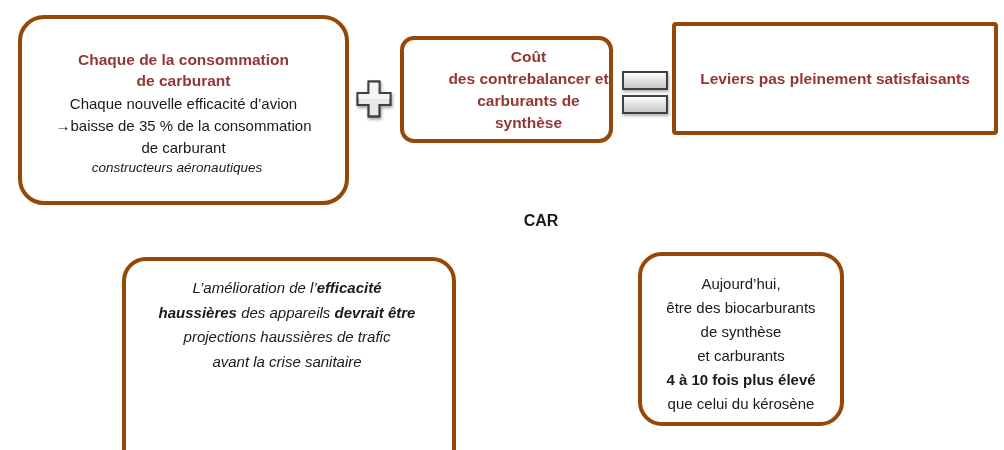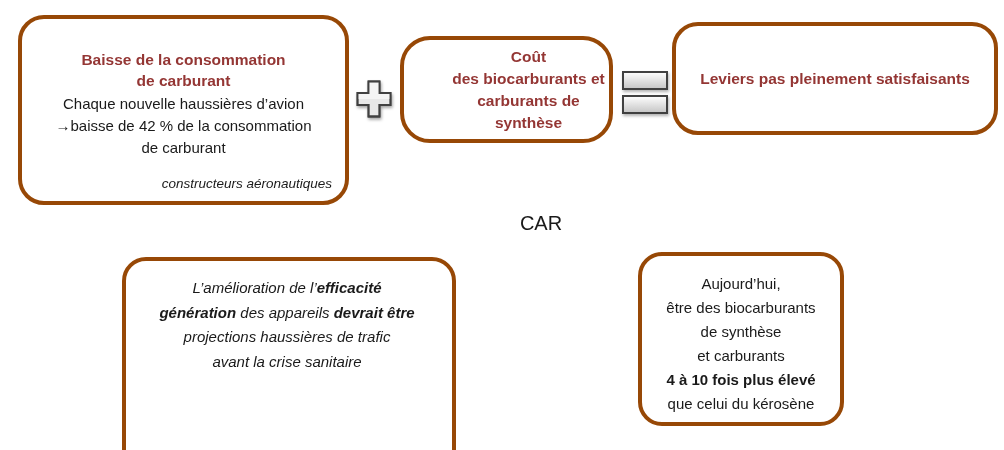"Baisse de la consommation" span { text: Baisse -> Chaque }
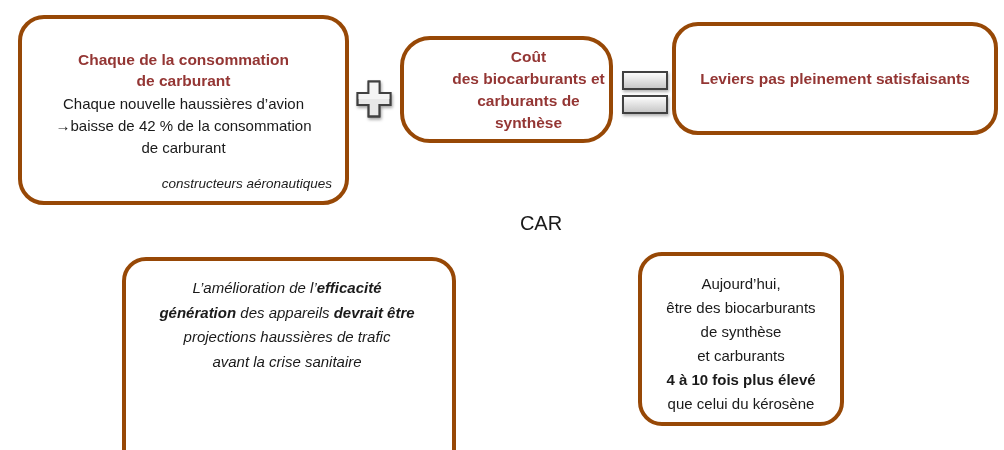"Coût" .box.cost { border-radius: 30px -> 14px }
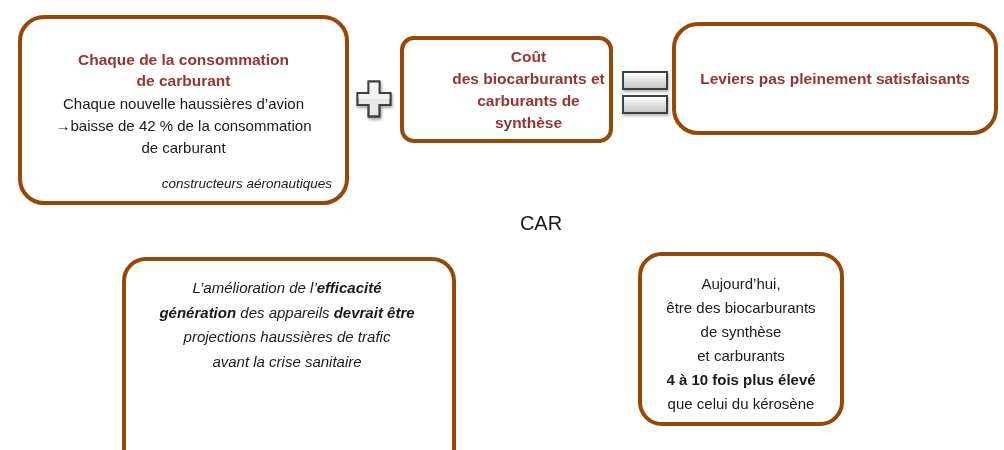"des biocarburants et" span { text: biocarburants -> contrebalancer }
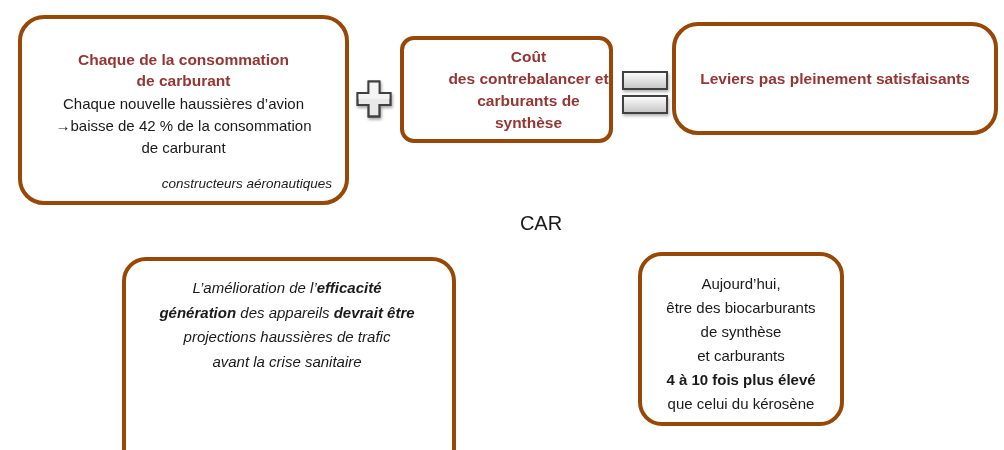"Leviers pas pleinement satisfaisants" .box.levers { border-radius: 26px -> 4px }
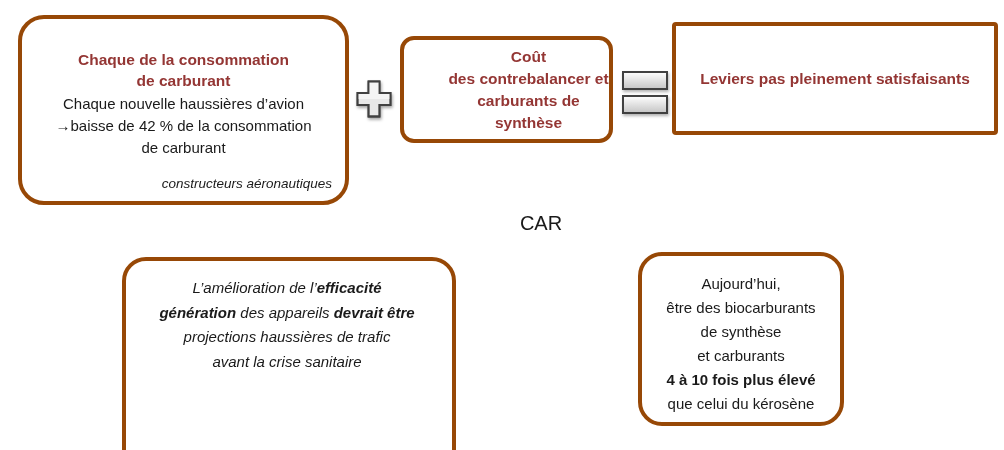"Chaque nouvelle haussières d’avion" span { text: haussières -> efficacité }
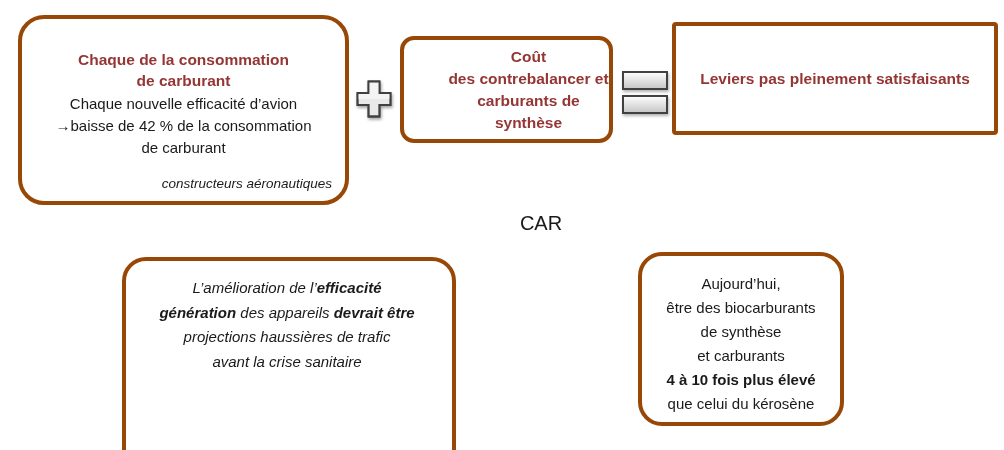"→baisse de 42 % de" span { text: 42 -> 35 }
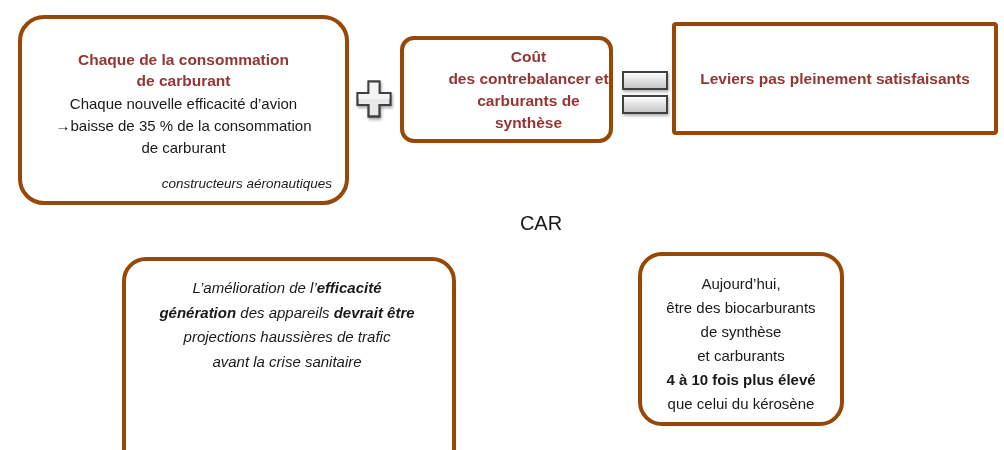"constructeurs aéronautiques" .fuel .source { margin-top: 17px -> 1px; text-align: right -> center }
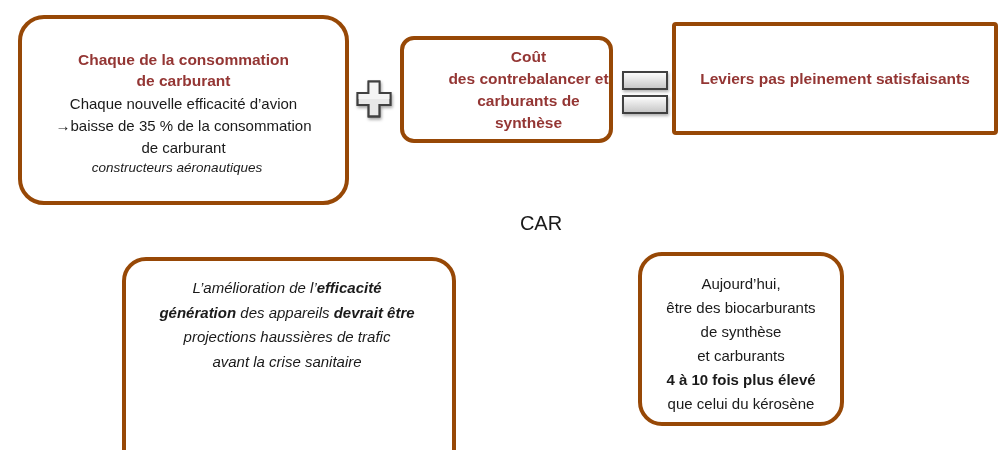"CAR" .car { font-size: 20px -> 16px; font-weight: normal -> bold }
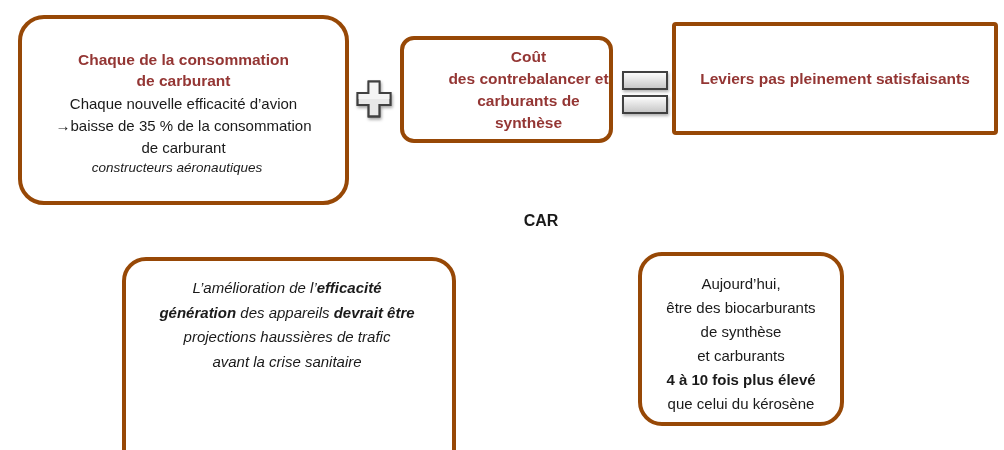"génération" span.b { text: génération -> haussières }
